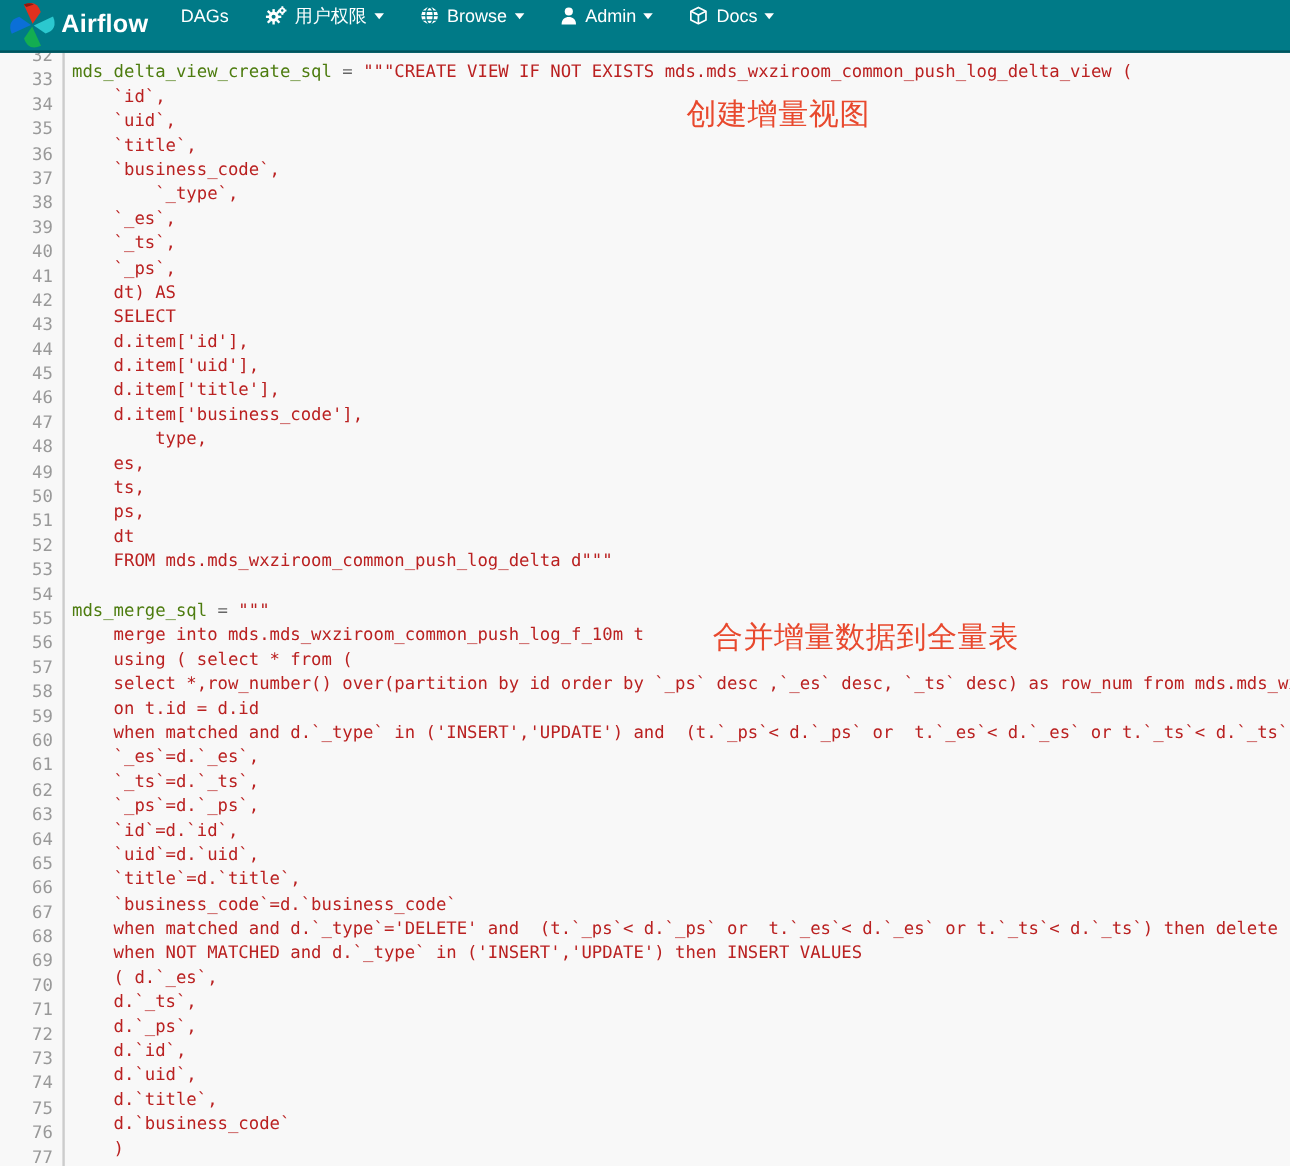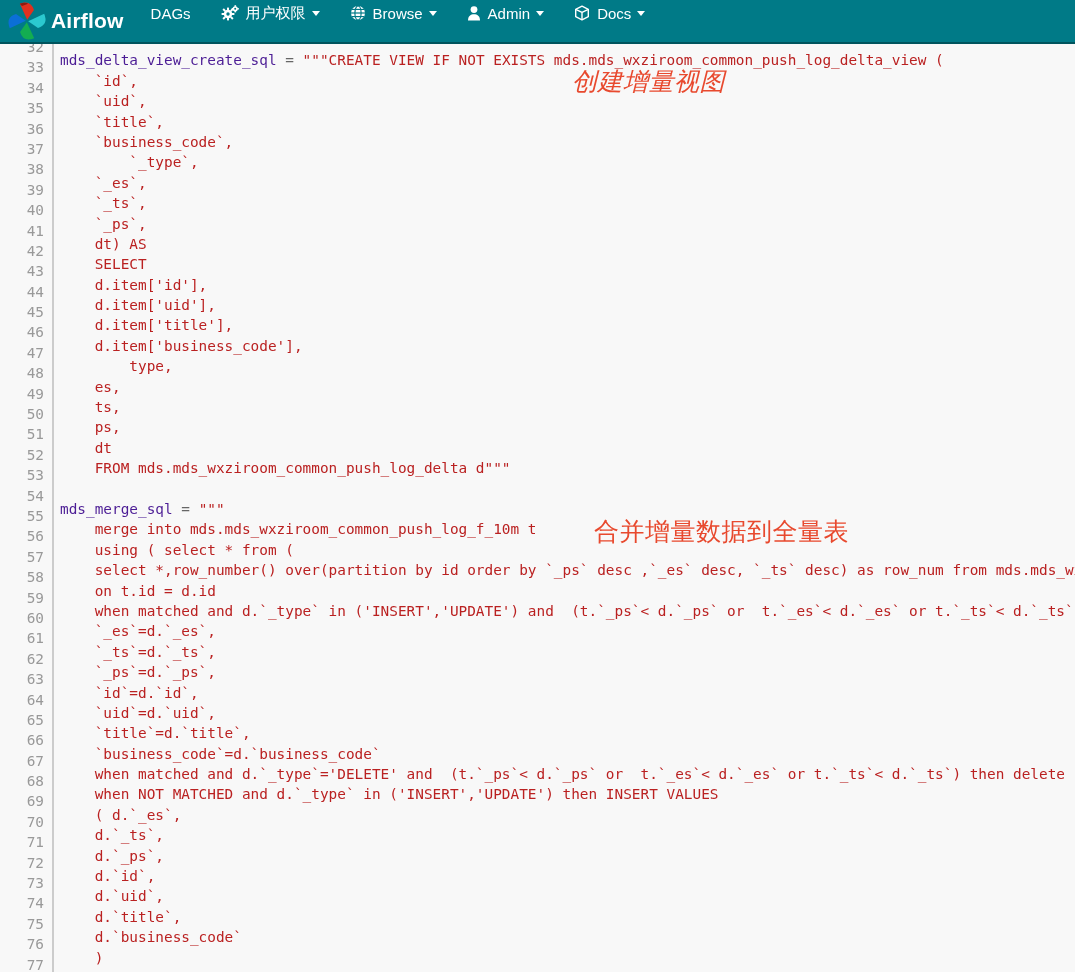"mds_delta_view_create_sql" .tok-n { color: #4c1d95 -> #4d7c0f }
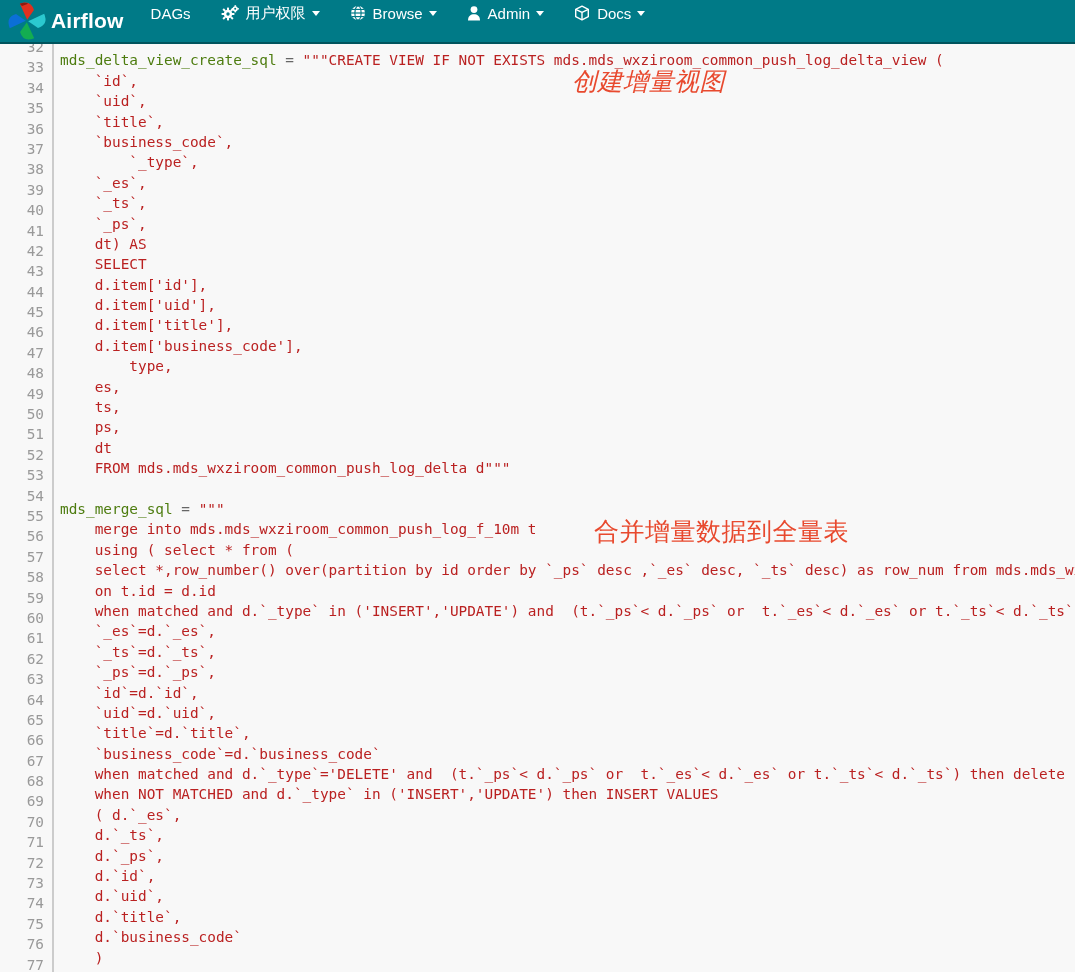"创建增量视图" .annotation-1 { font-style: italic -> none; top: 68px -> 82px }
